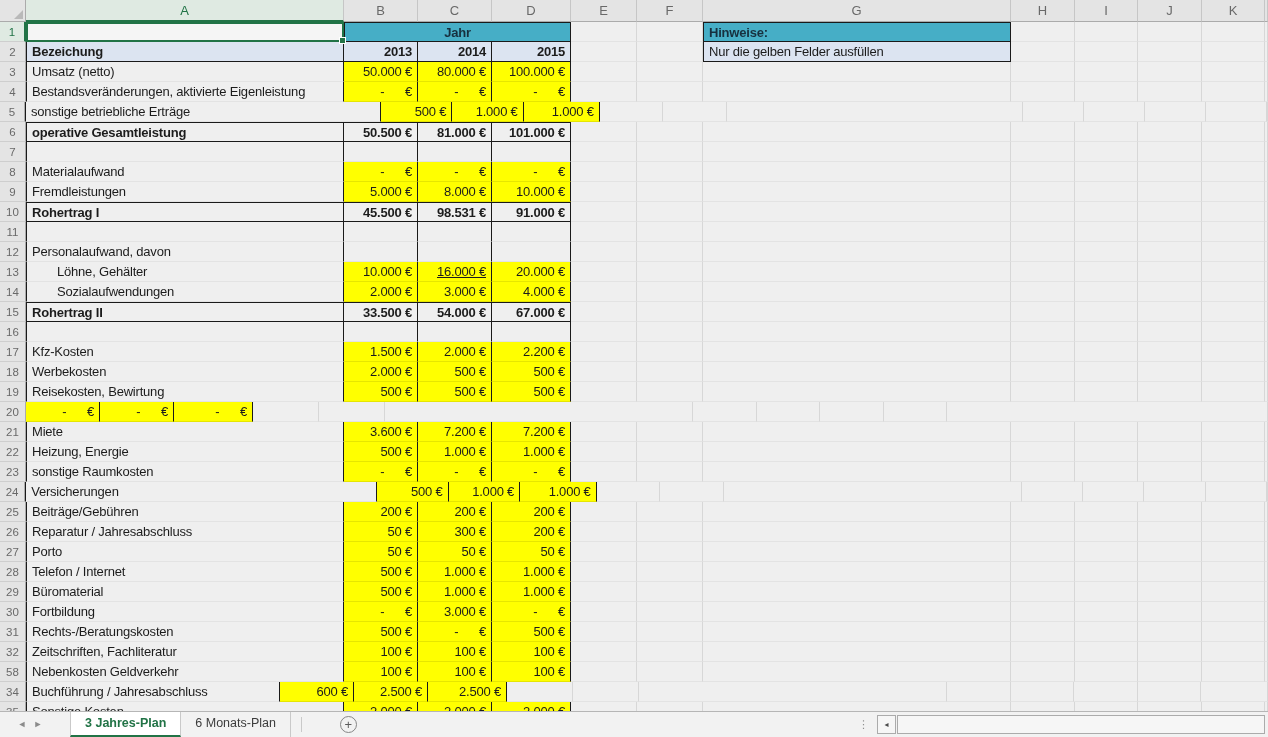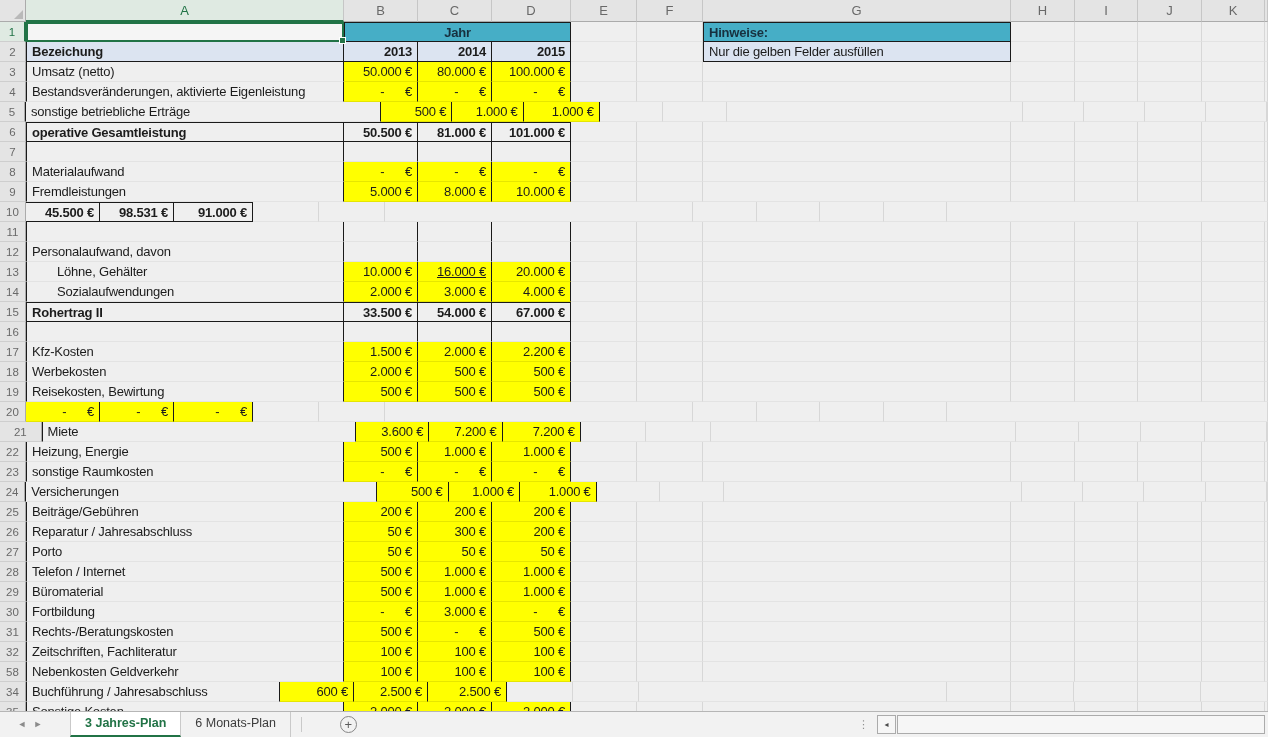"Rohertrag I" div.cell { html: none -> <div>Rohertrag I</div> }
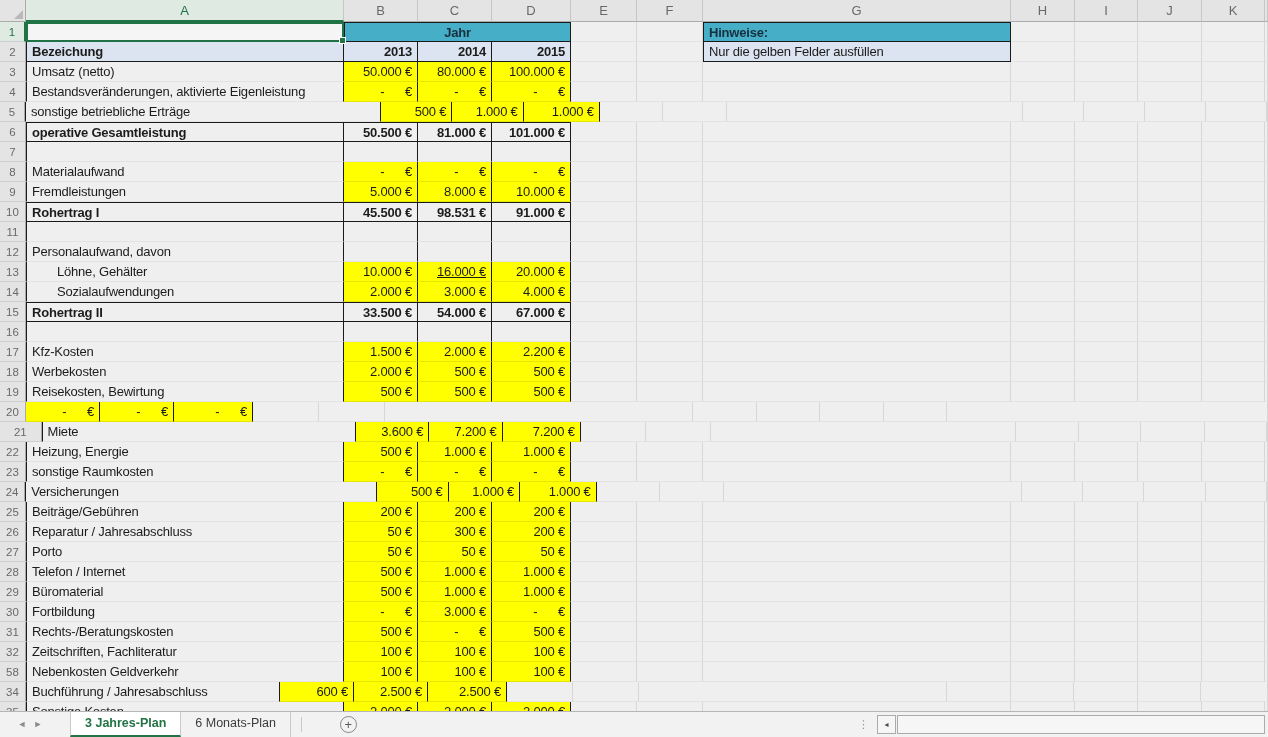"21" div.rownum { width: 42px -> 26px }
